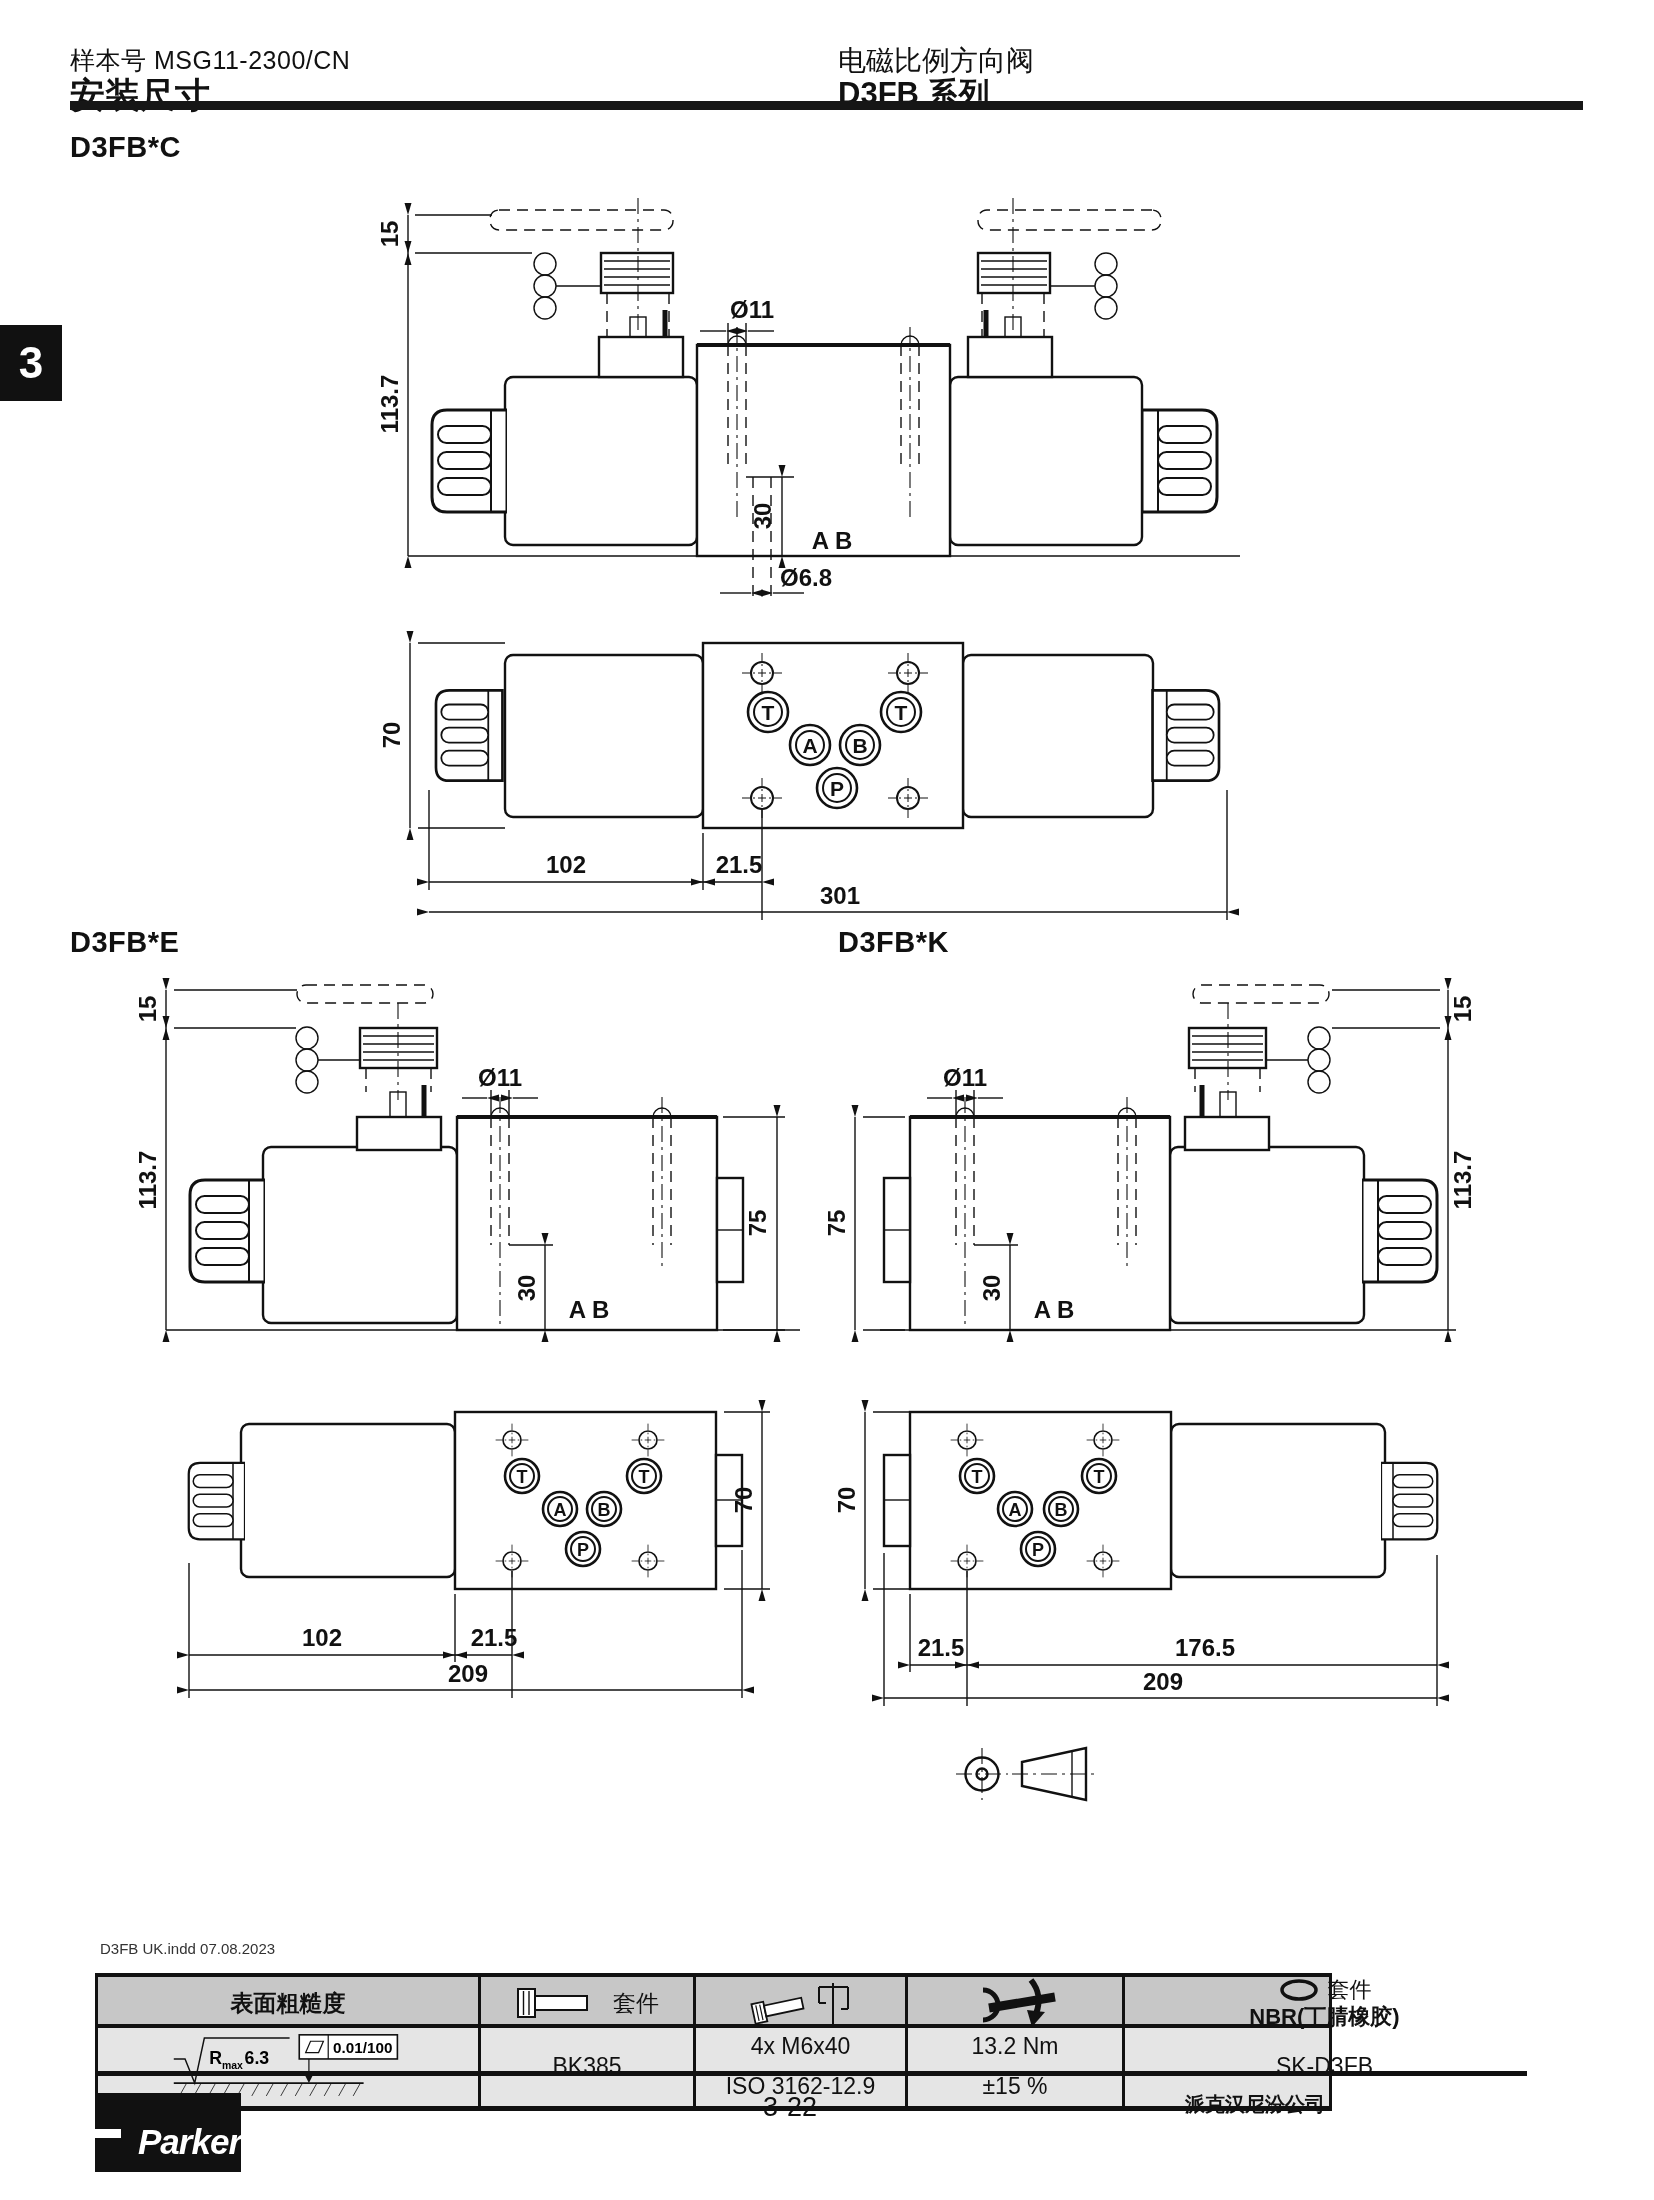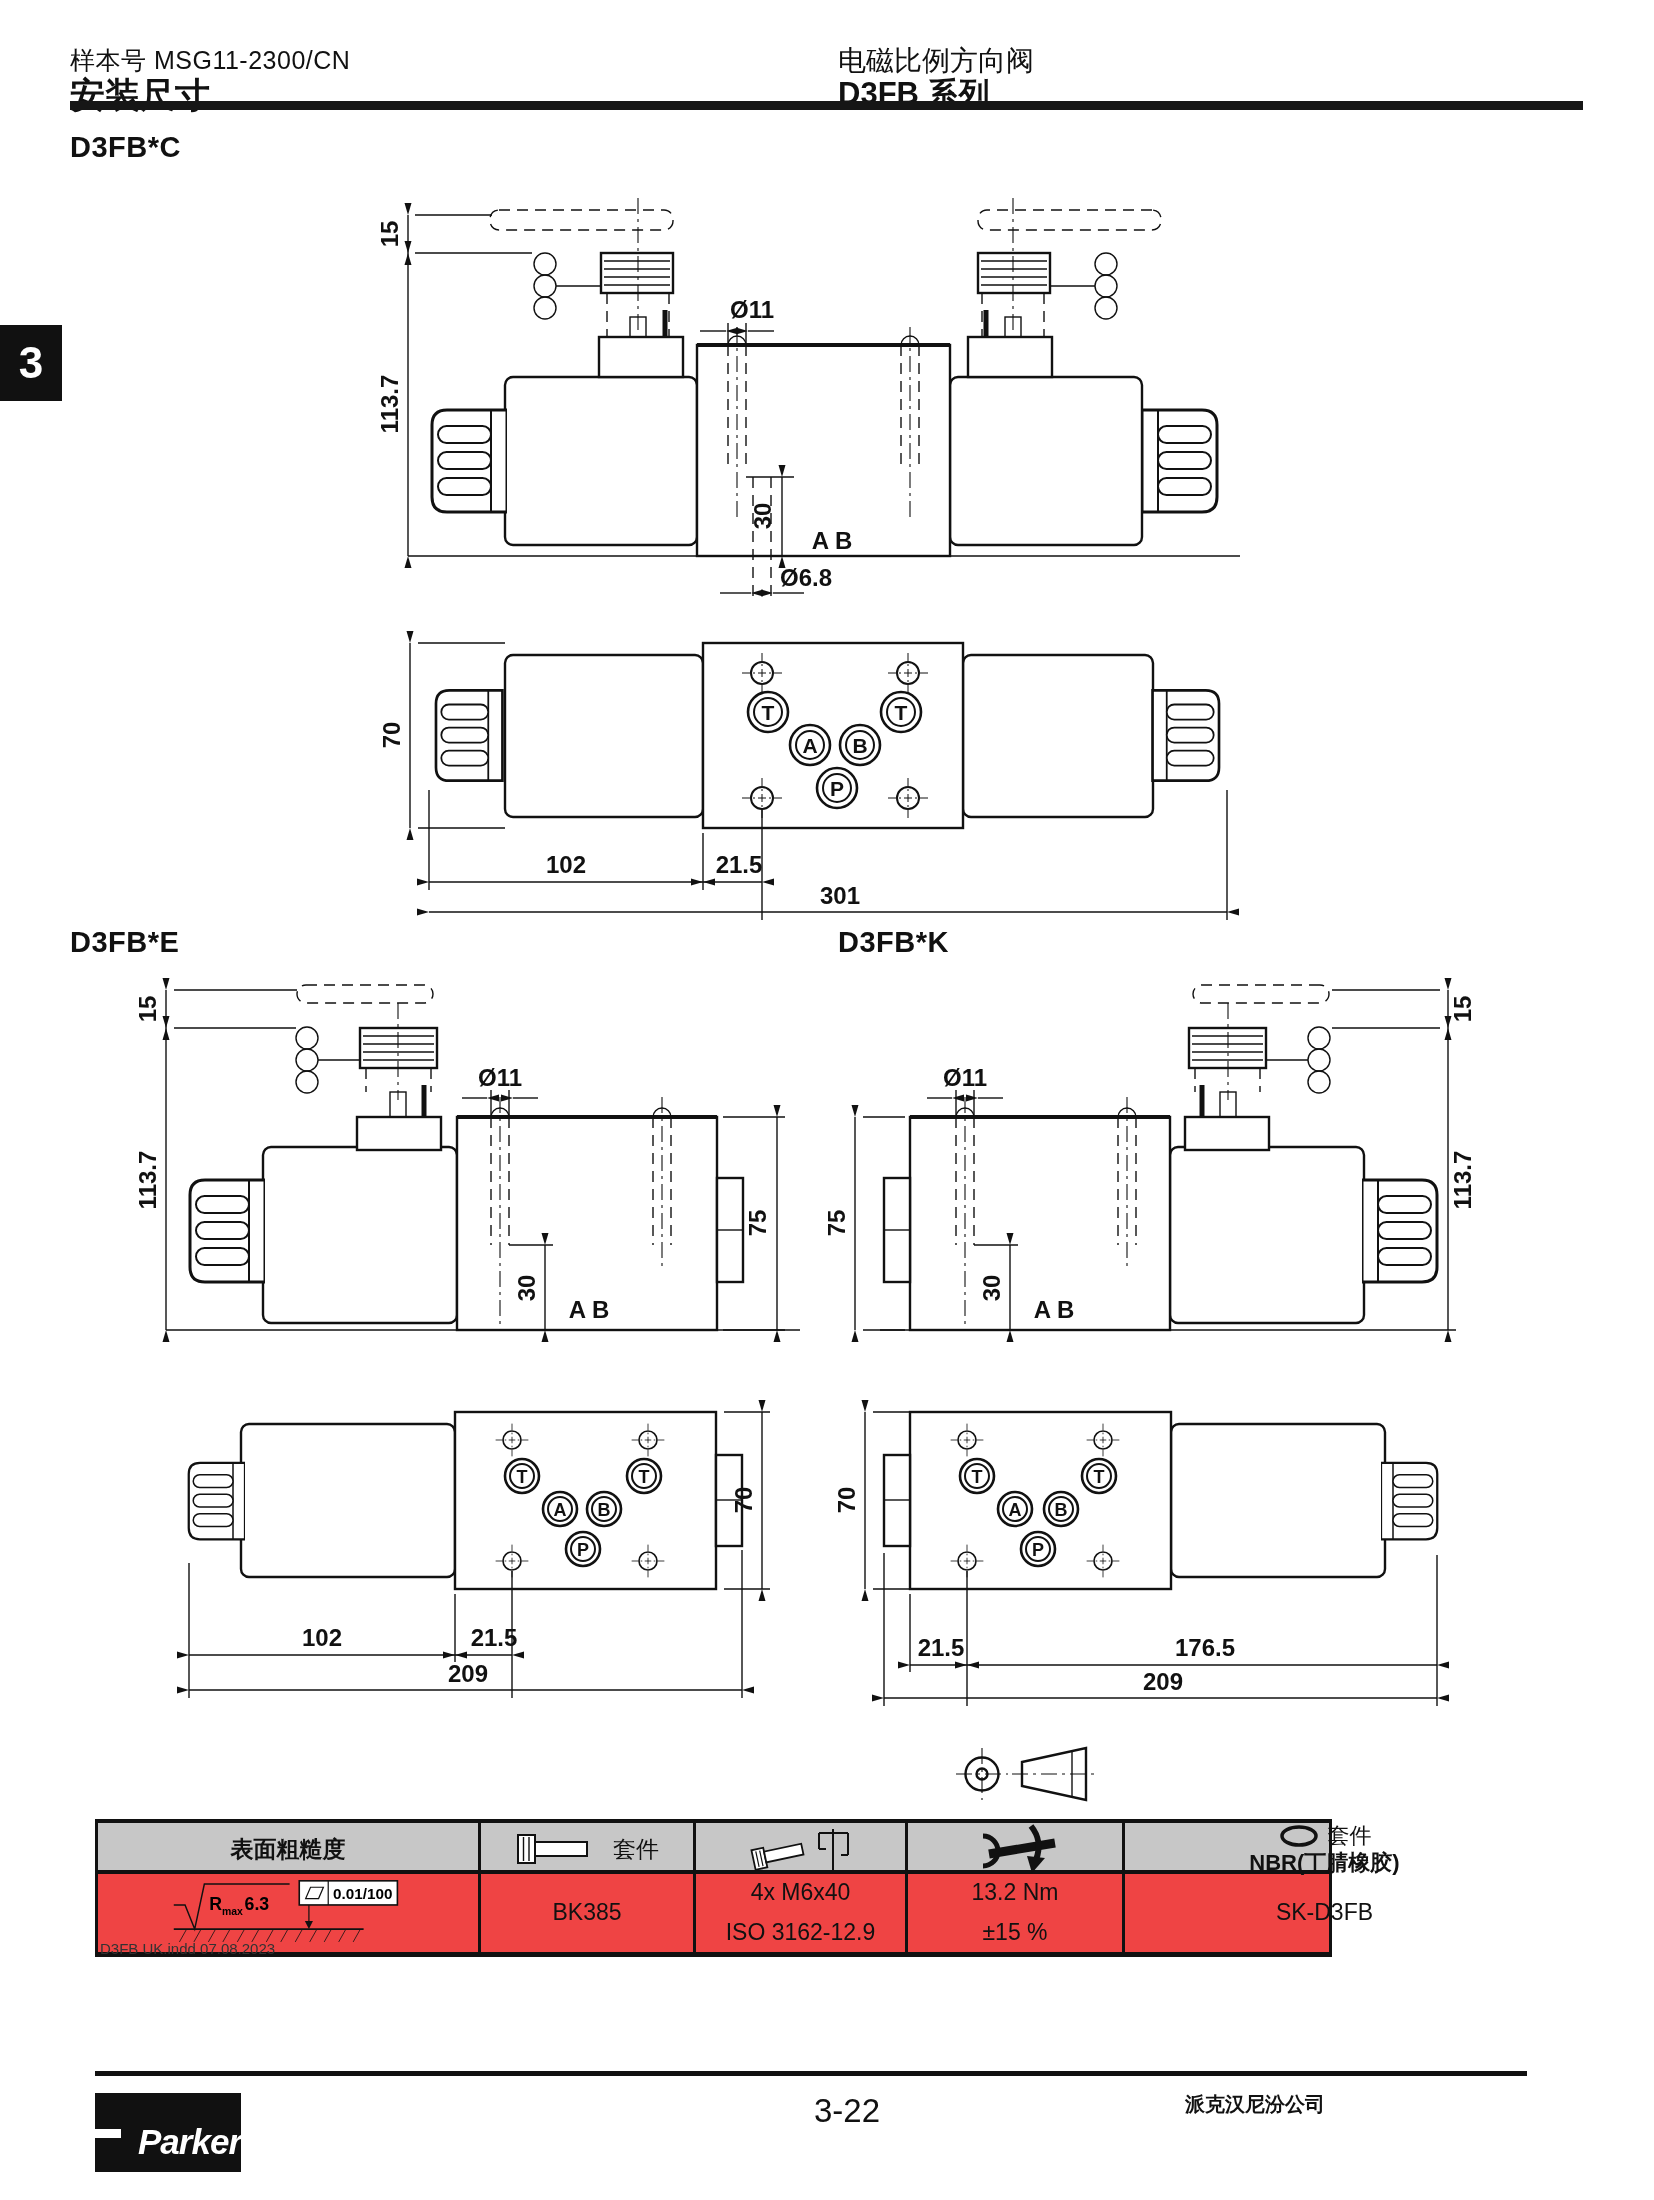"表面粗糙度" .spec-table { background: #ef4444 -> #e5e5e5; top: 1819px -> 1973px }
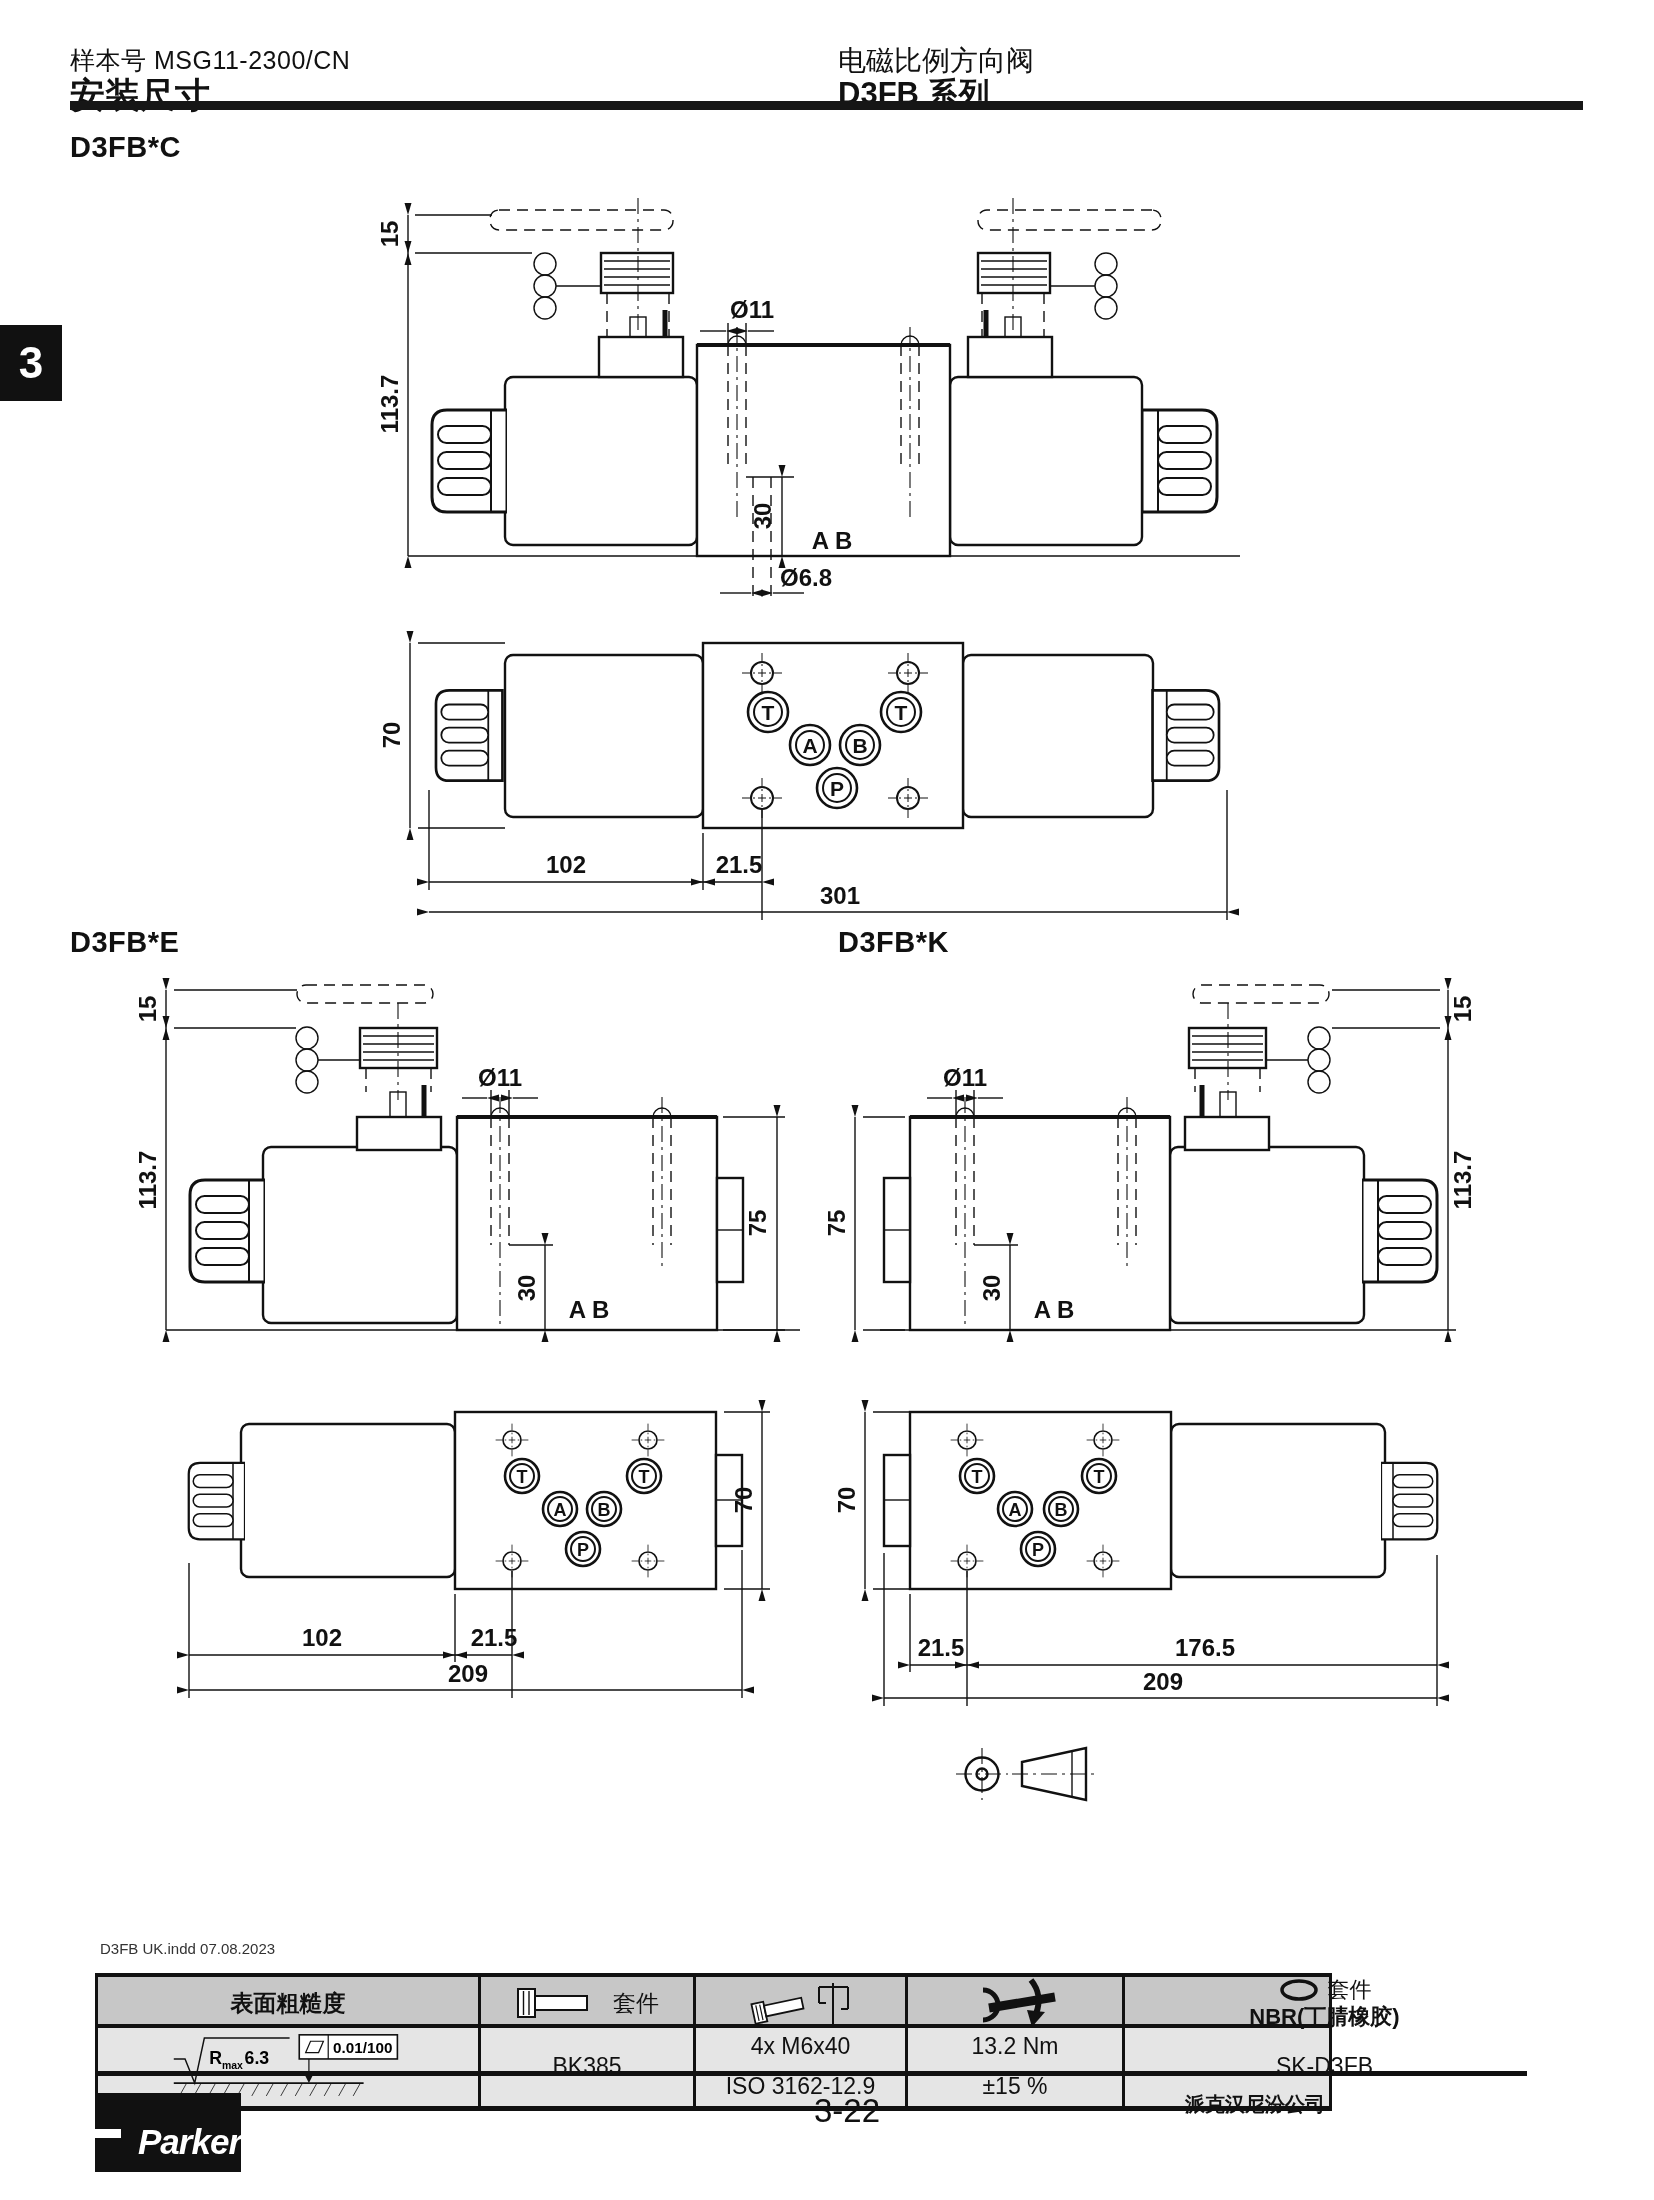"3-22" .page-number { font-size: 33px -> 27px; text-align: right -> center }
